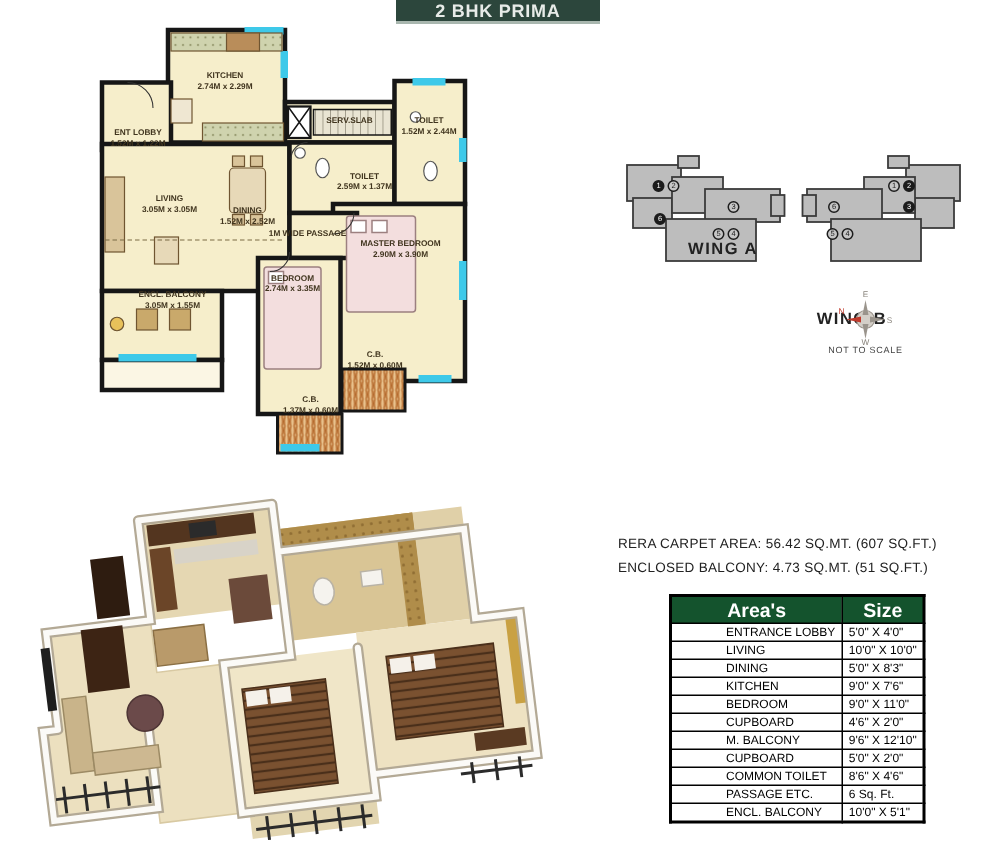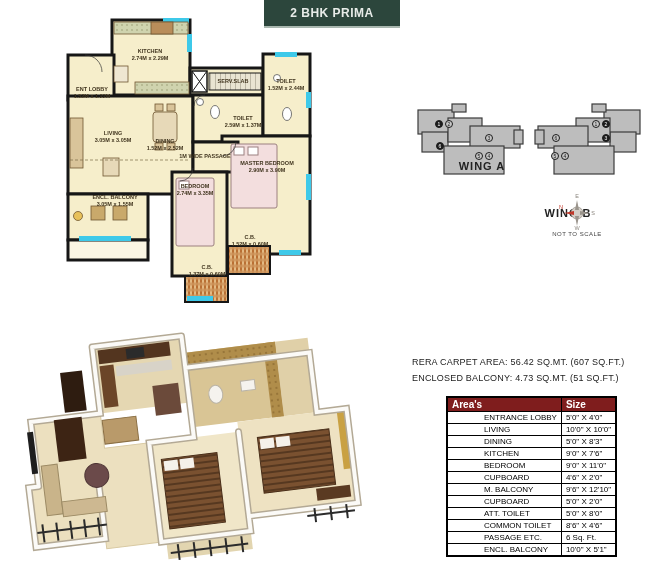"2 BHK PRIMA" .banner { height: 28px -> 16px }
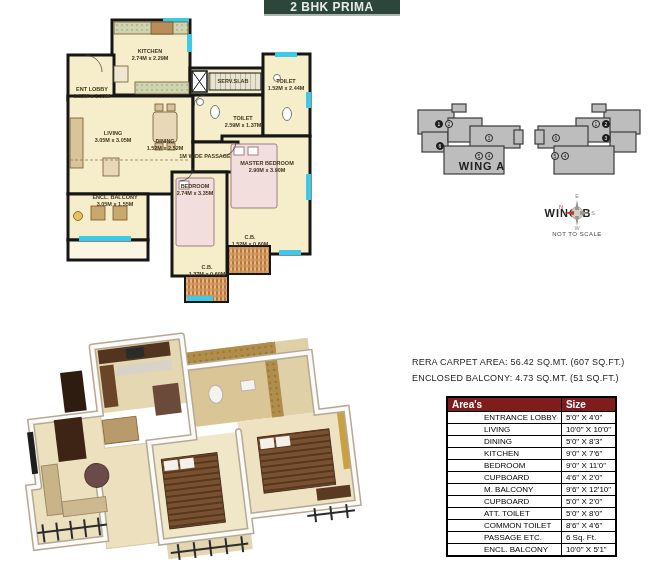"Area's" table.areas th { background: #7f1d1d -> #14532d; font-size: 10px -> 13px; text-align: left -> center }
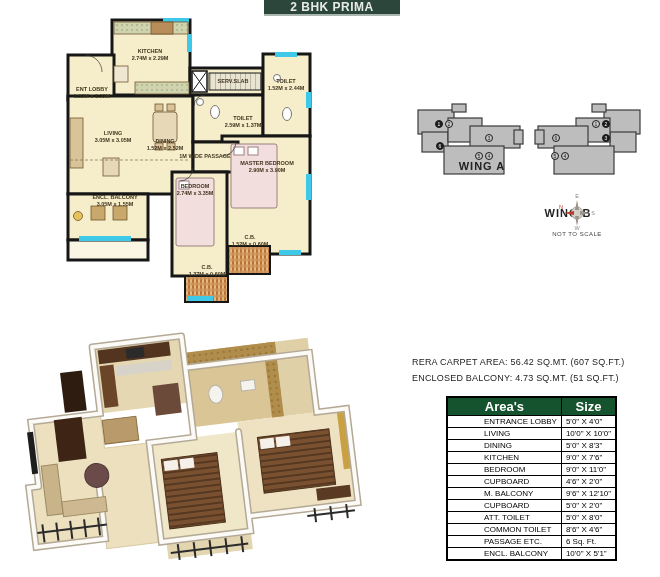"ATT. TOILET" tr { html: <tr> <td>ATT. TOILET</td> <td>5'0" X 8'0"</td> </tr> -> none }
